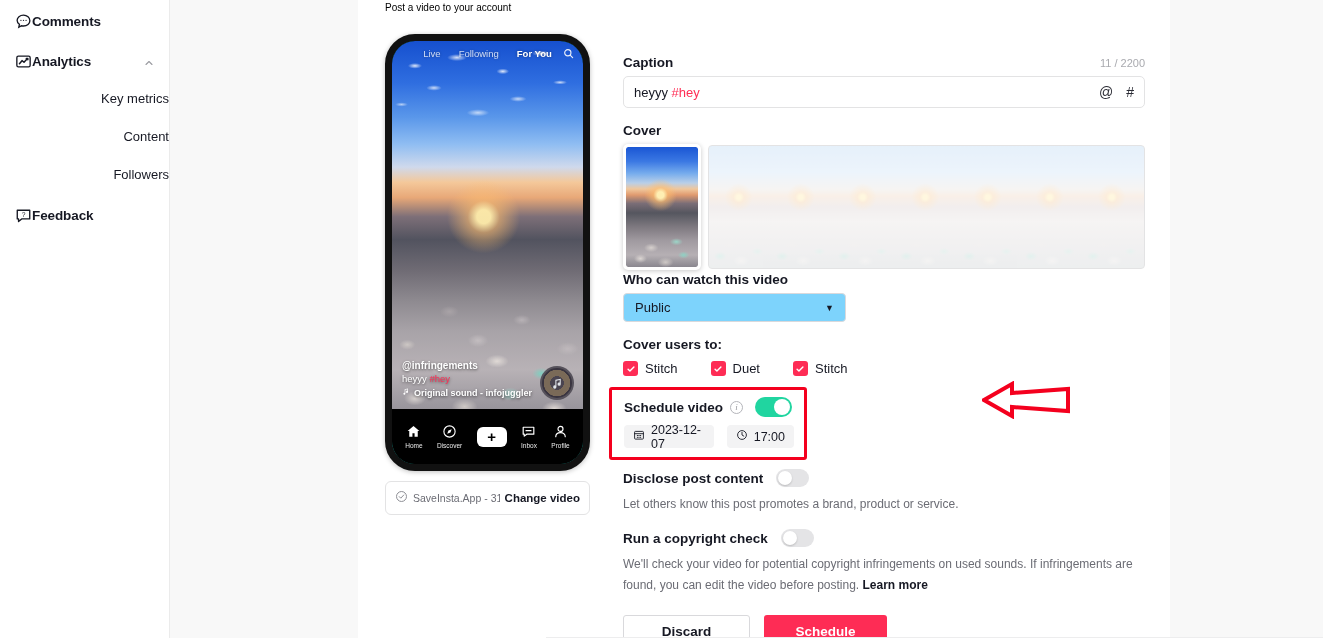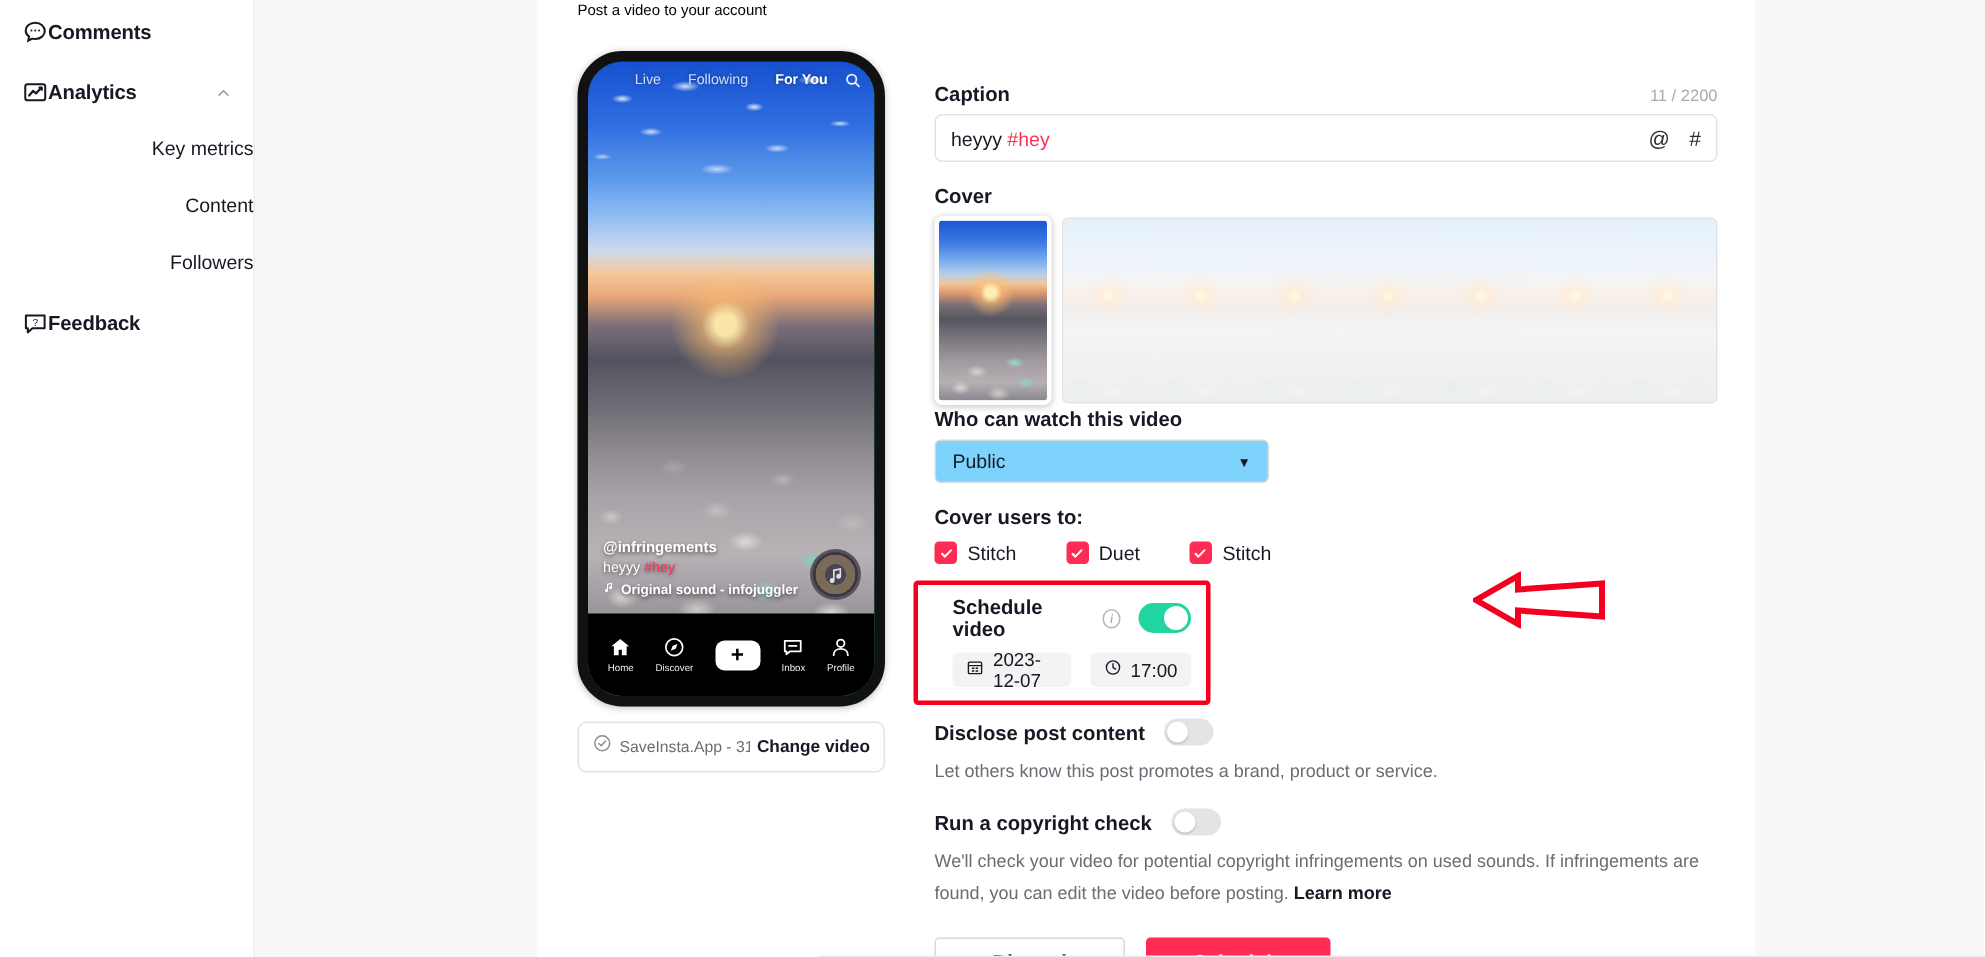"Schedule video" .hl-box { padding: 7px 10px 9px 23px -> 7px 10px 9px 12px }
